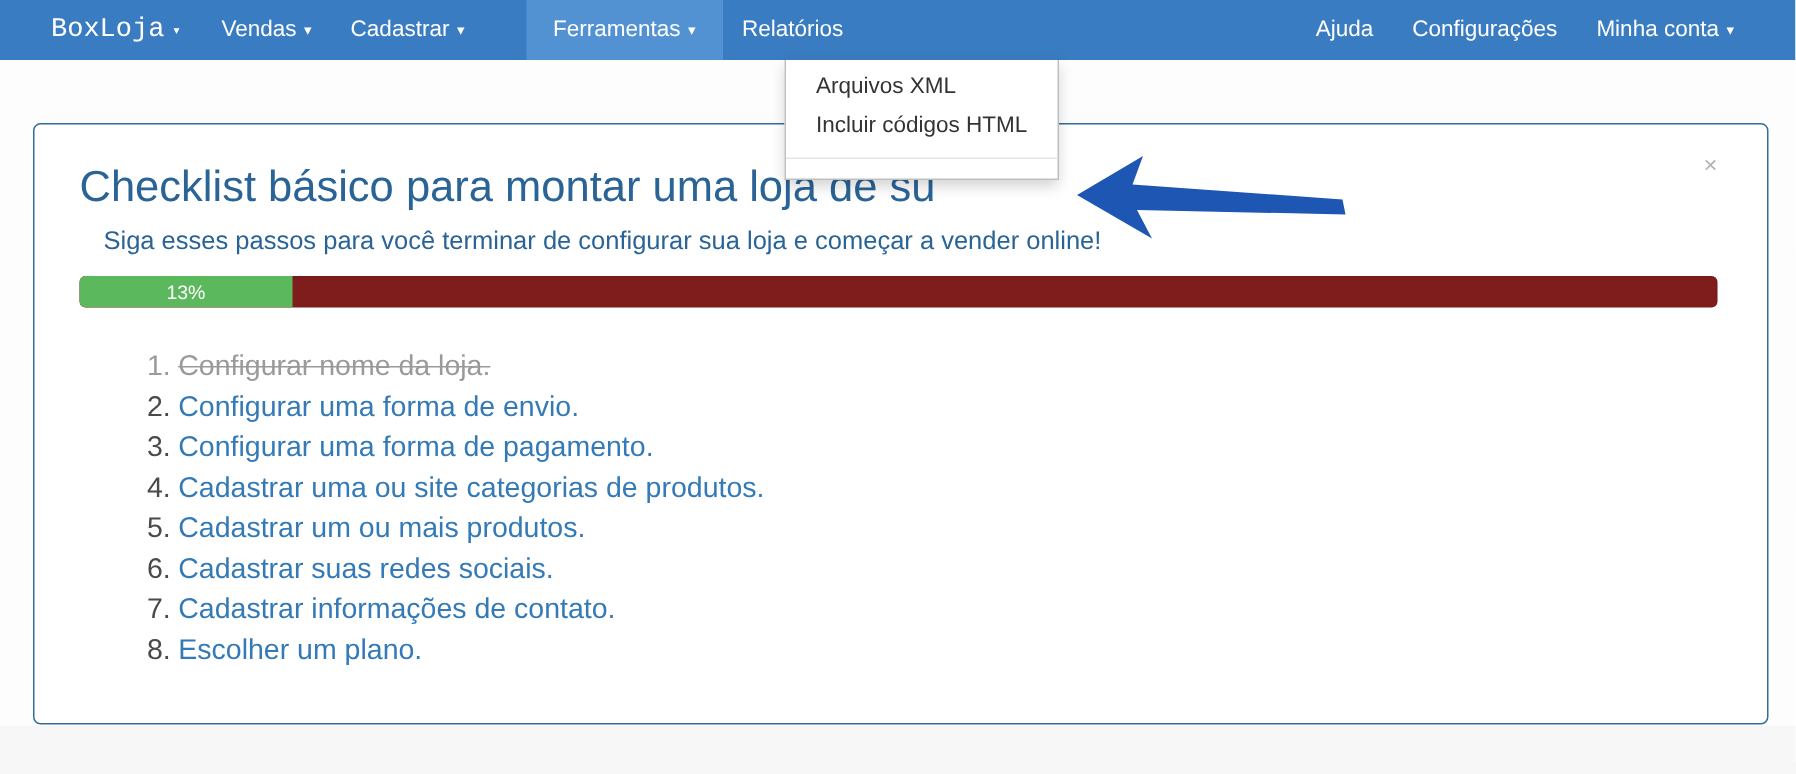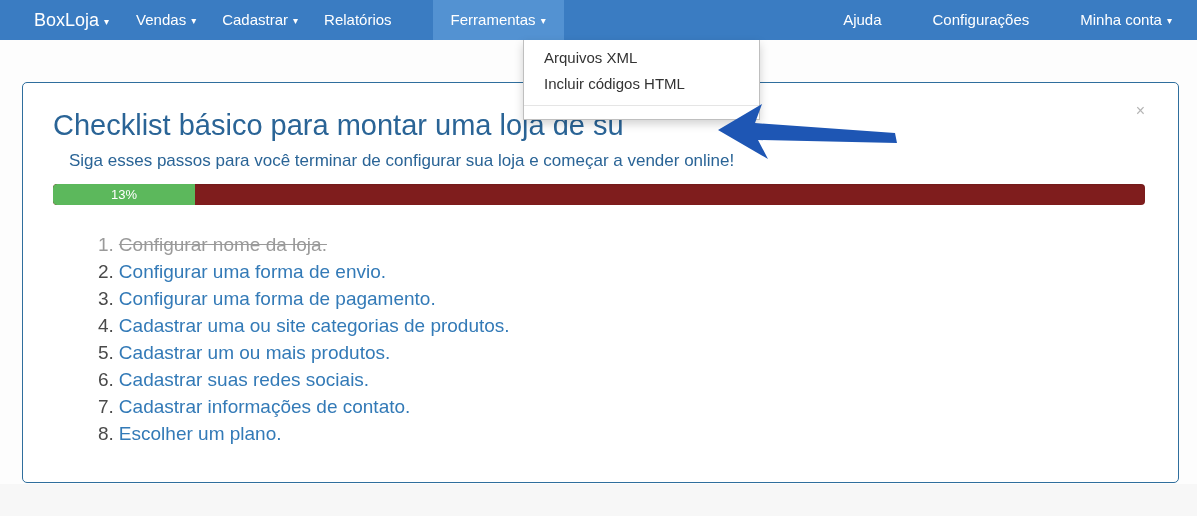"BoxLoja ▾" .brand { font-family: none -> Liberation Mono, monospace }
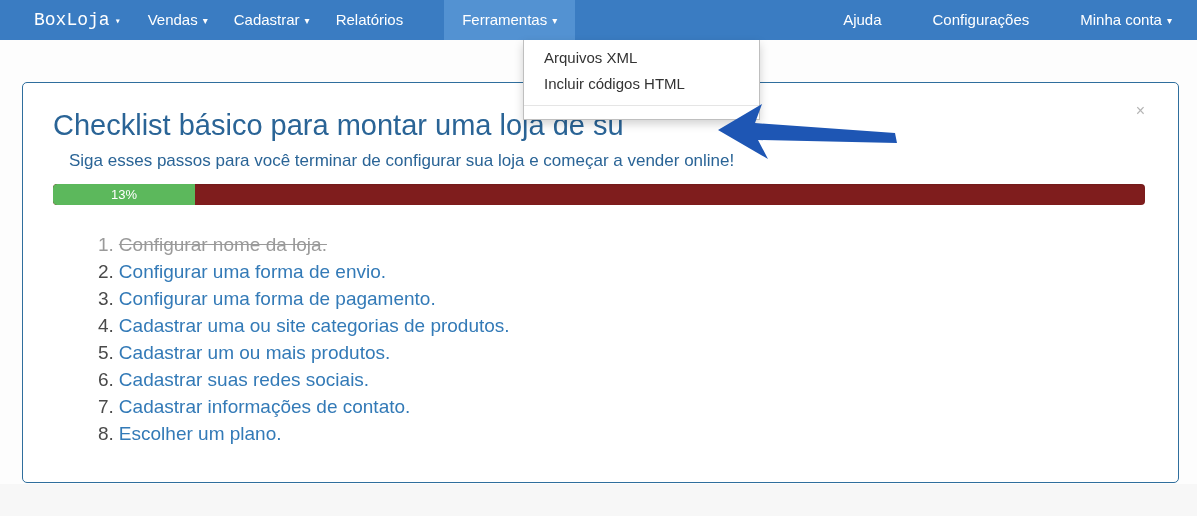"Relatórios" a.nav-item { order: before "Ferramentas ▾" -> after "Ferramentas ▾" }
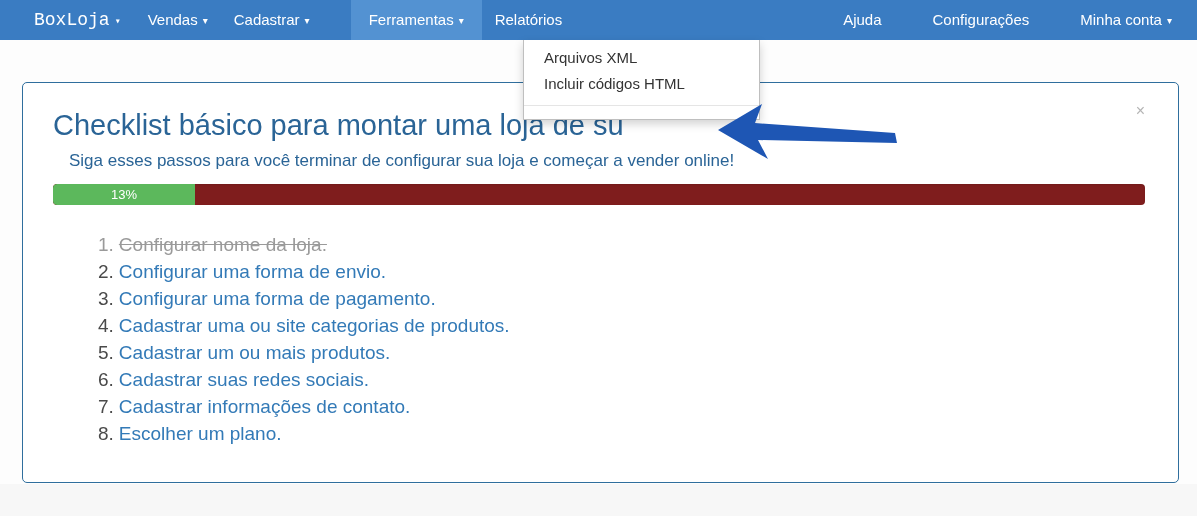"Ajuda" .nav-right { gap: 25px -> none; padding-right: 12px -> 28px }
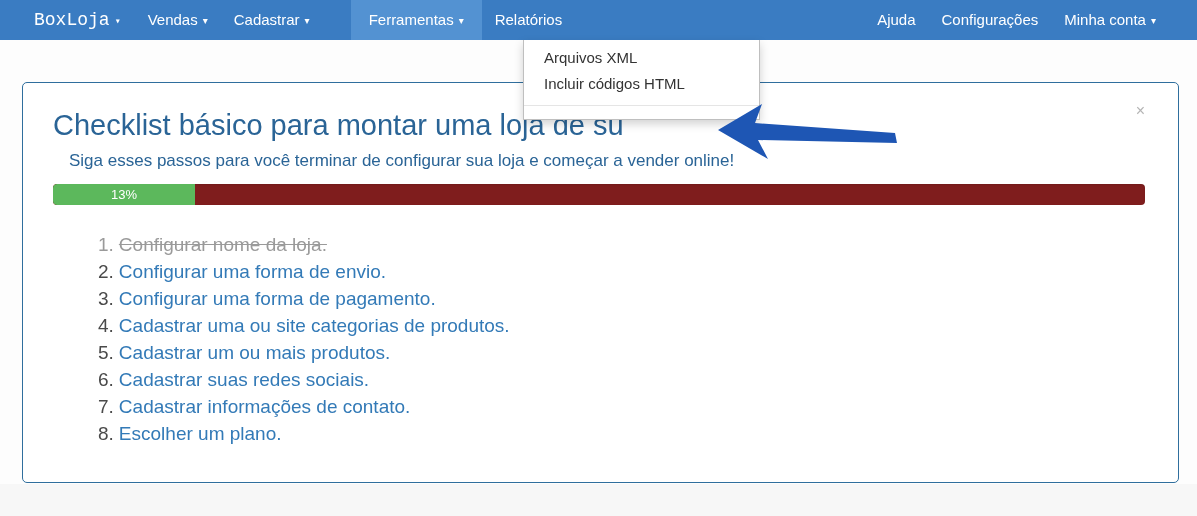"Arquivos XML" .dropdown { width: 237px -> 183px }
